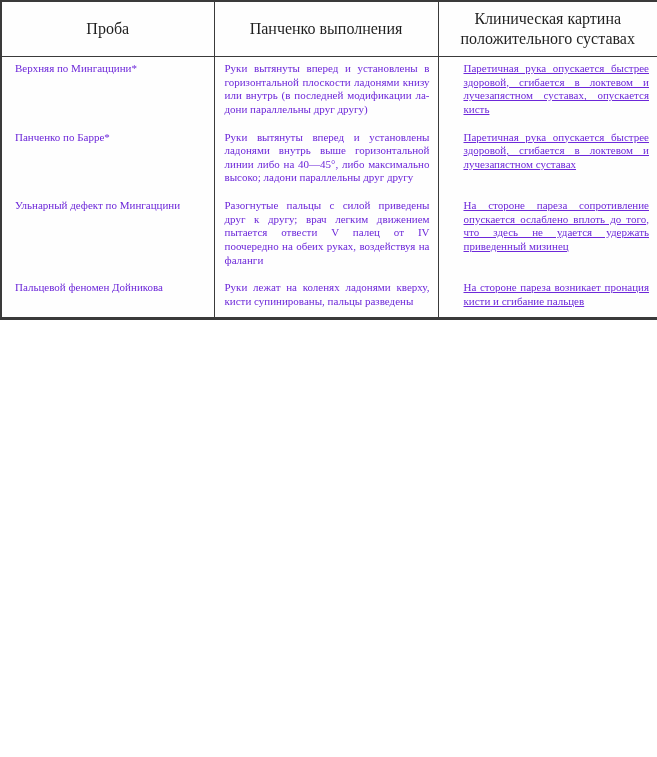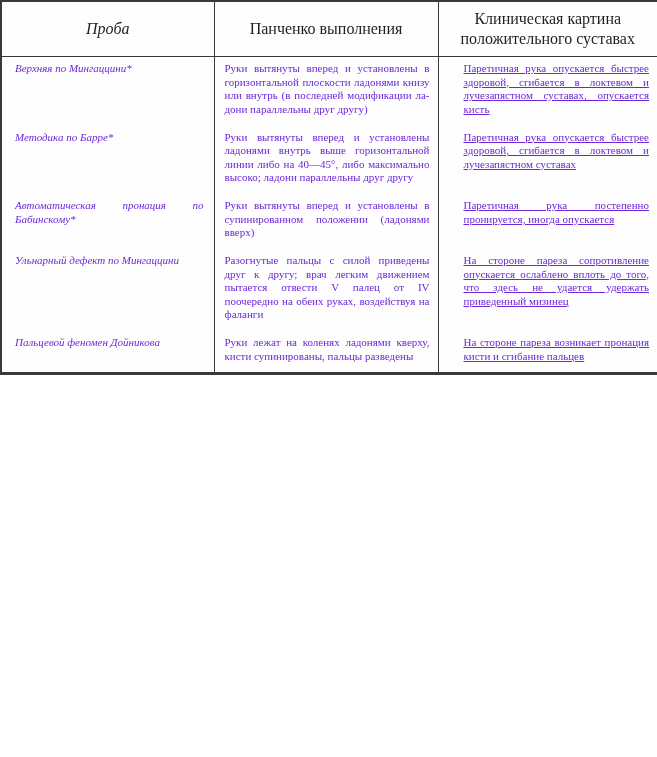"Проба" th:first-child, td:first-child { font-style: italic -> none }
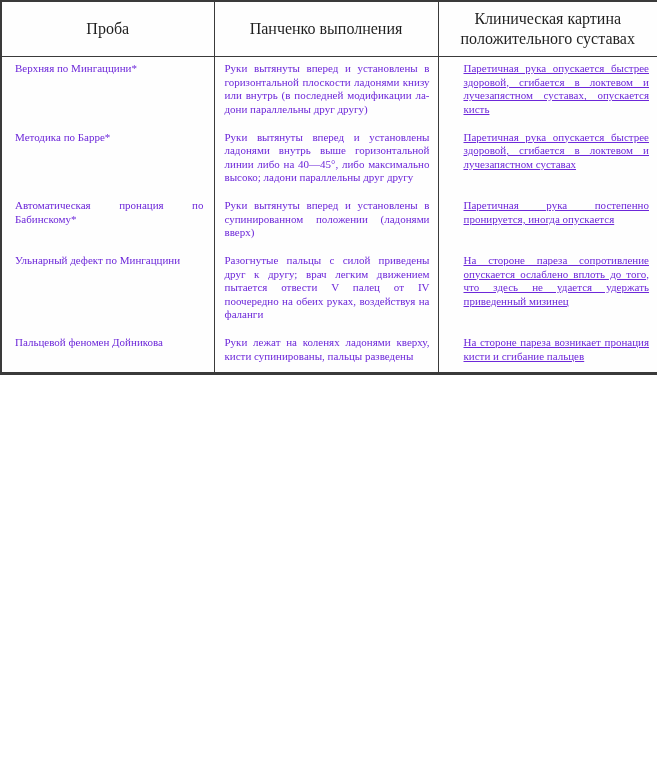"Методика по Барре*" td.proba { text: Методика -> Панченко }
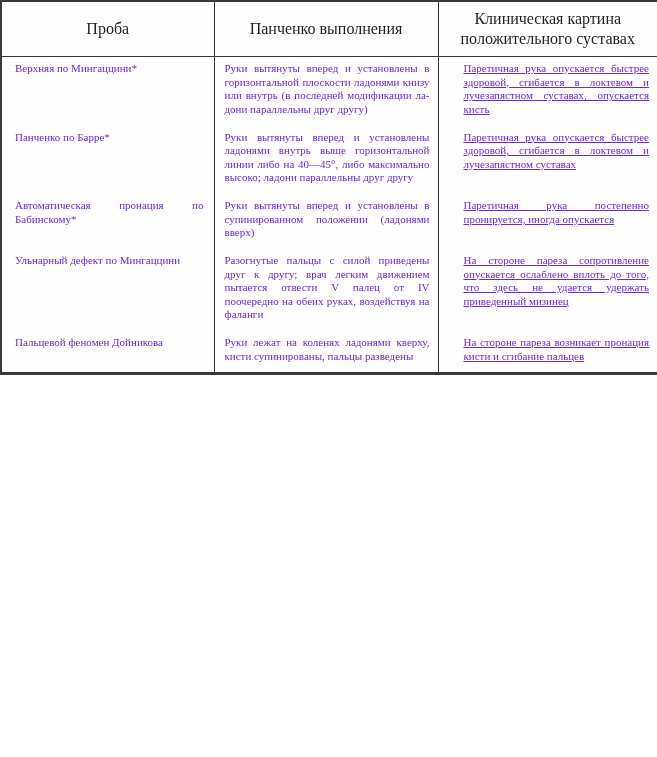"Автоматическая прона­ция по Бабинскому*" tr { html: <tr> <td>Автоматическая прона­ция по Бабинскому*</td> <td>Руки вытянуты вперед и установлены в супиниро­ванном положении (ладо­нями вверх)</td> <td>Паретичная рука постепен­но пронируется, иногда опускается</td> </tr> -> none }
